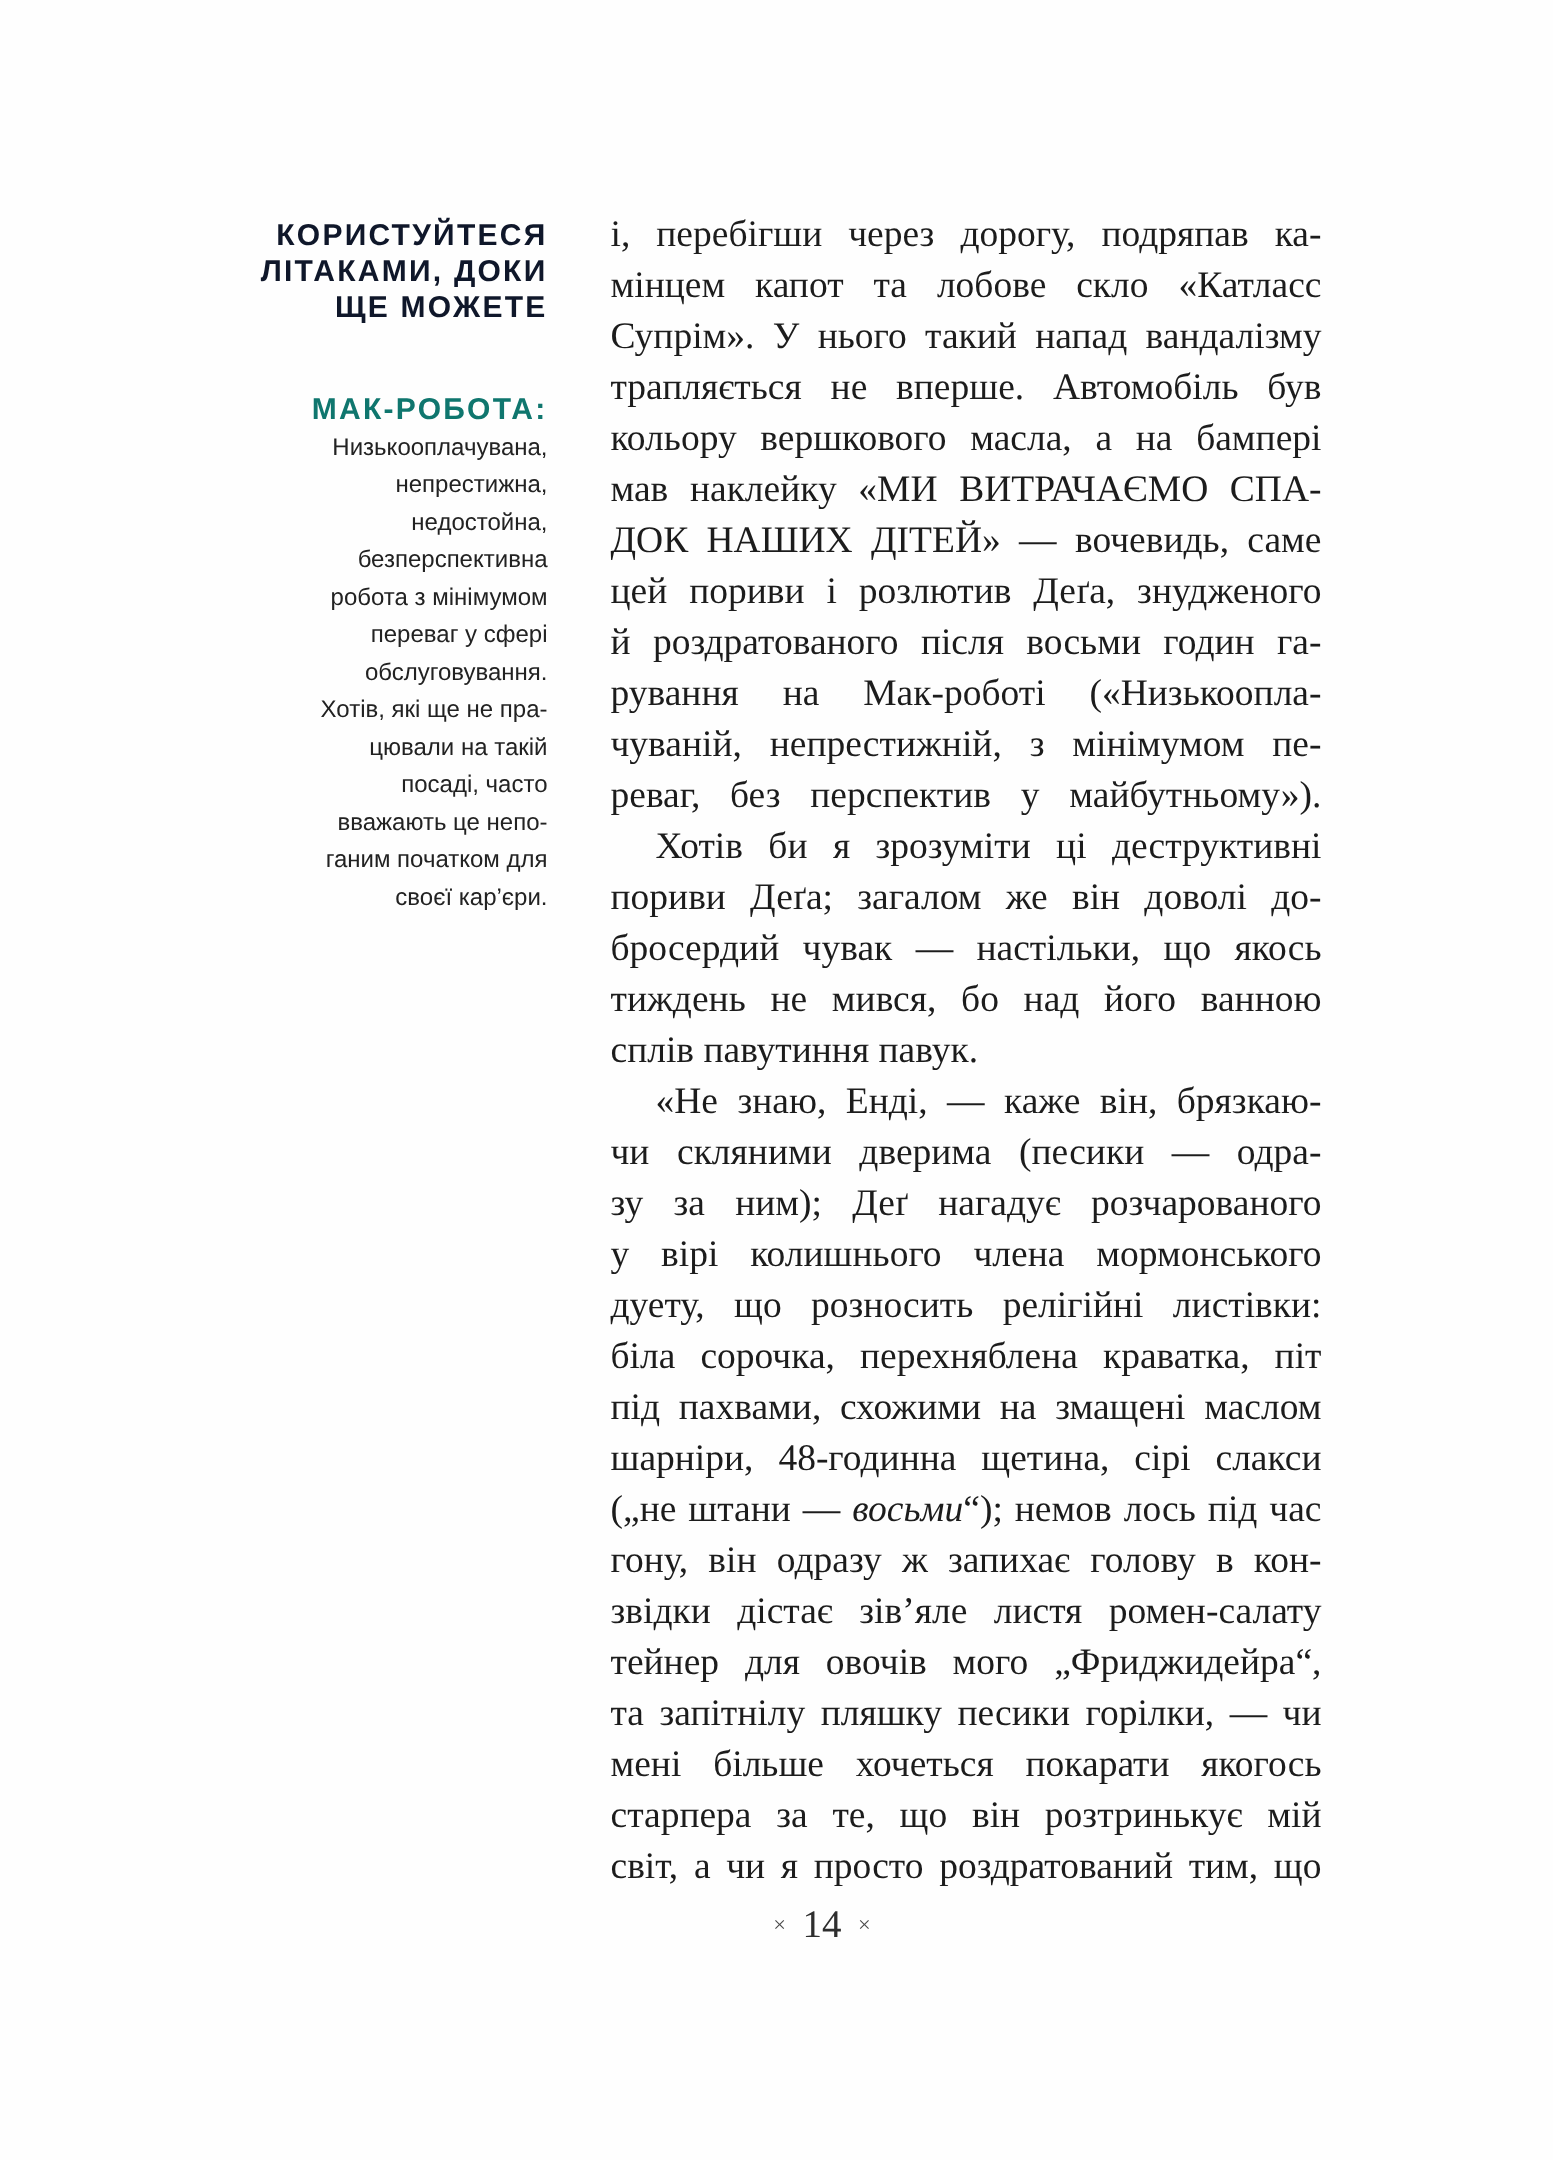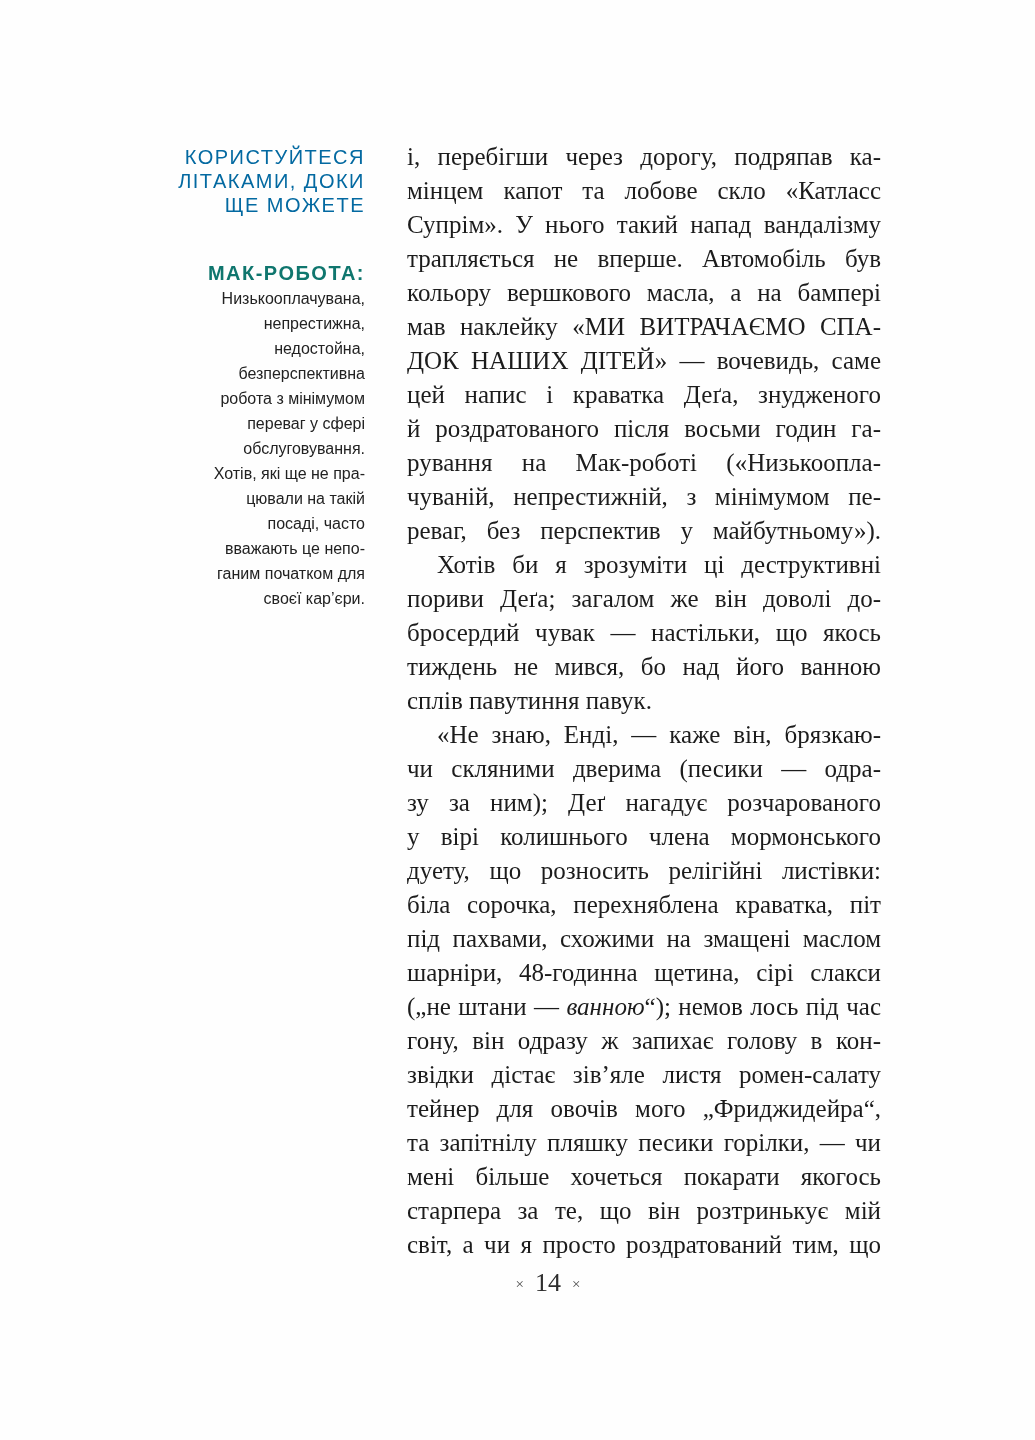"КОРИСТУЙТЕСЯ" .sb-heading { color: #0369a1 -> #0f172a; font-weight: 400 -> 700 }
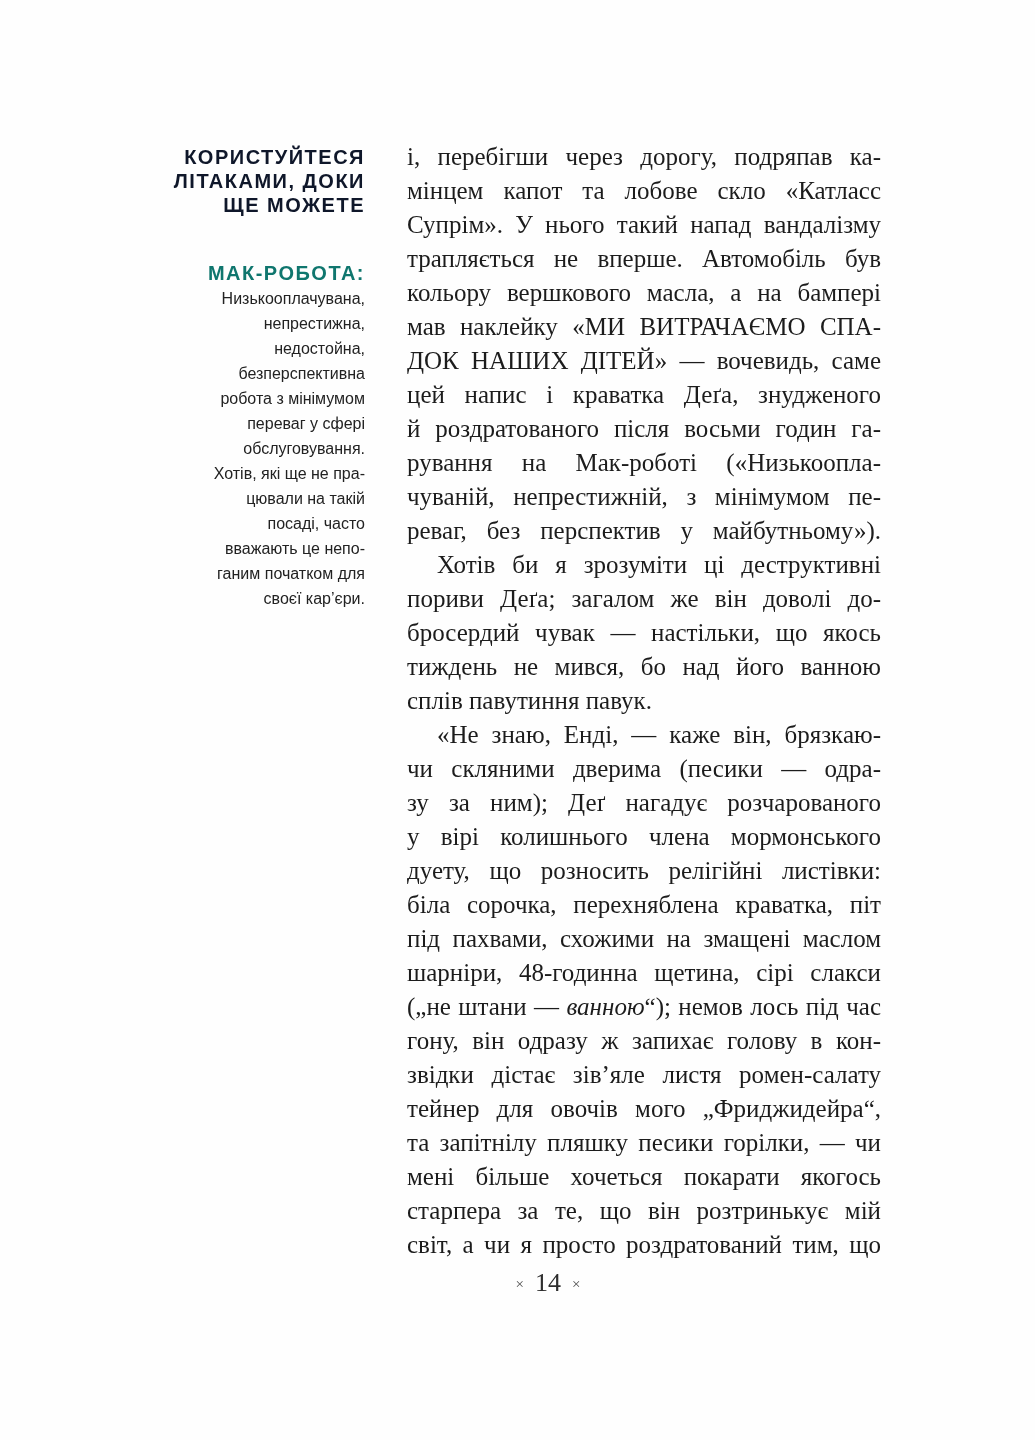"цей напис і краватка Деґа," div.line { text: напис і краватка -> пориви і розлютив }
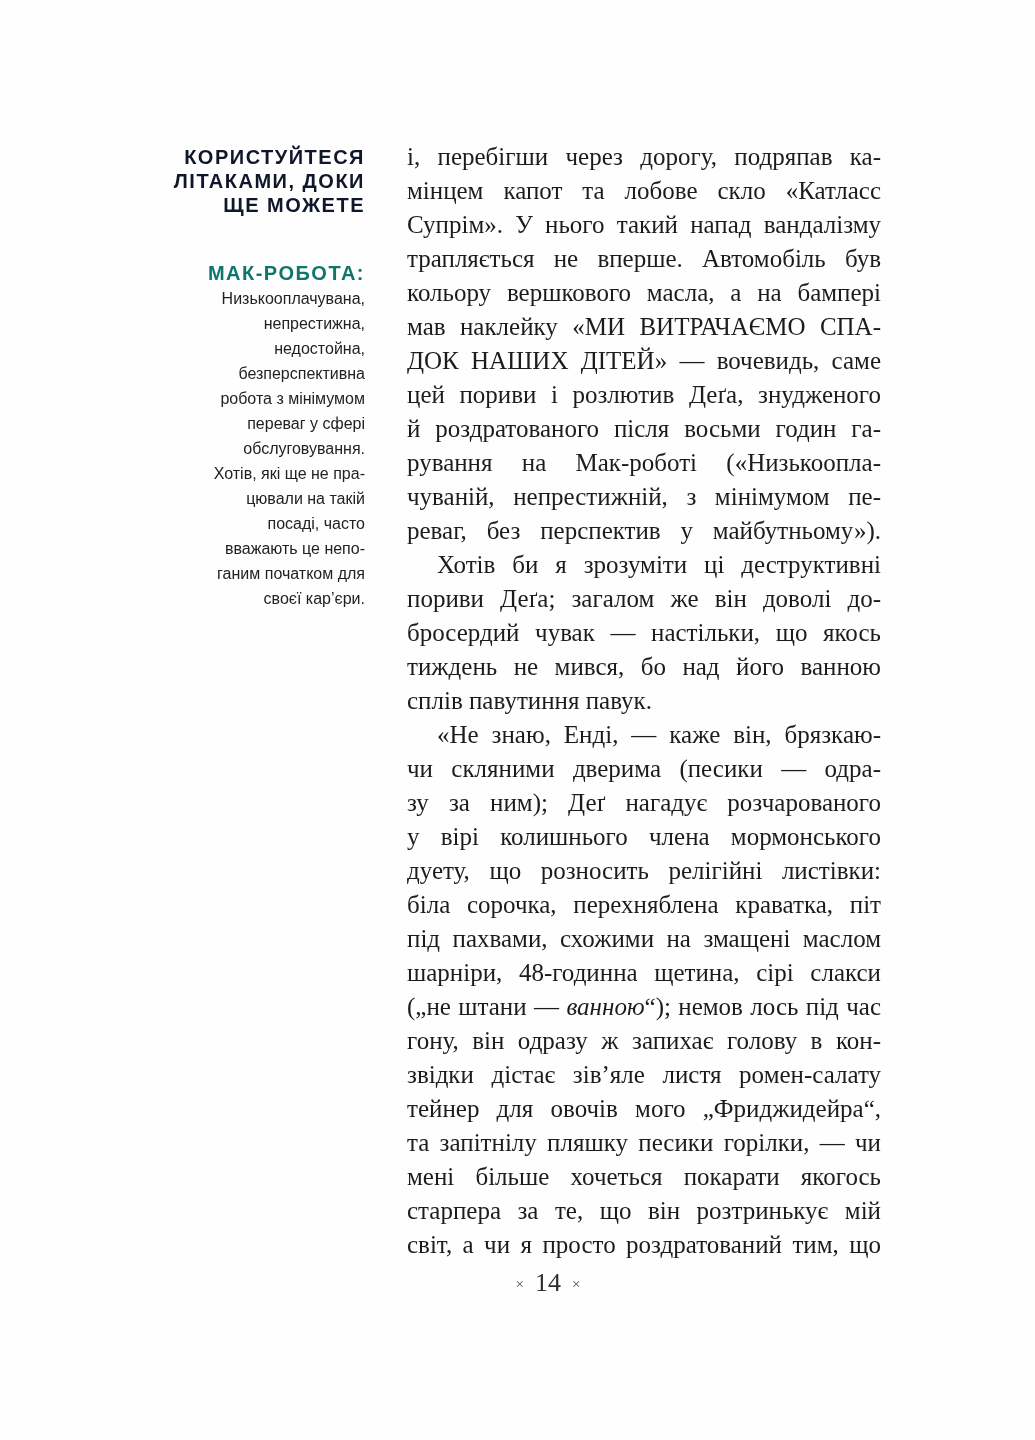"ванною" i { text: ванною -> восьми }
